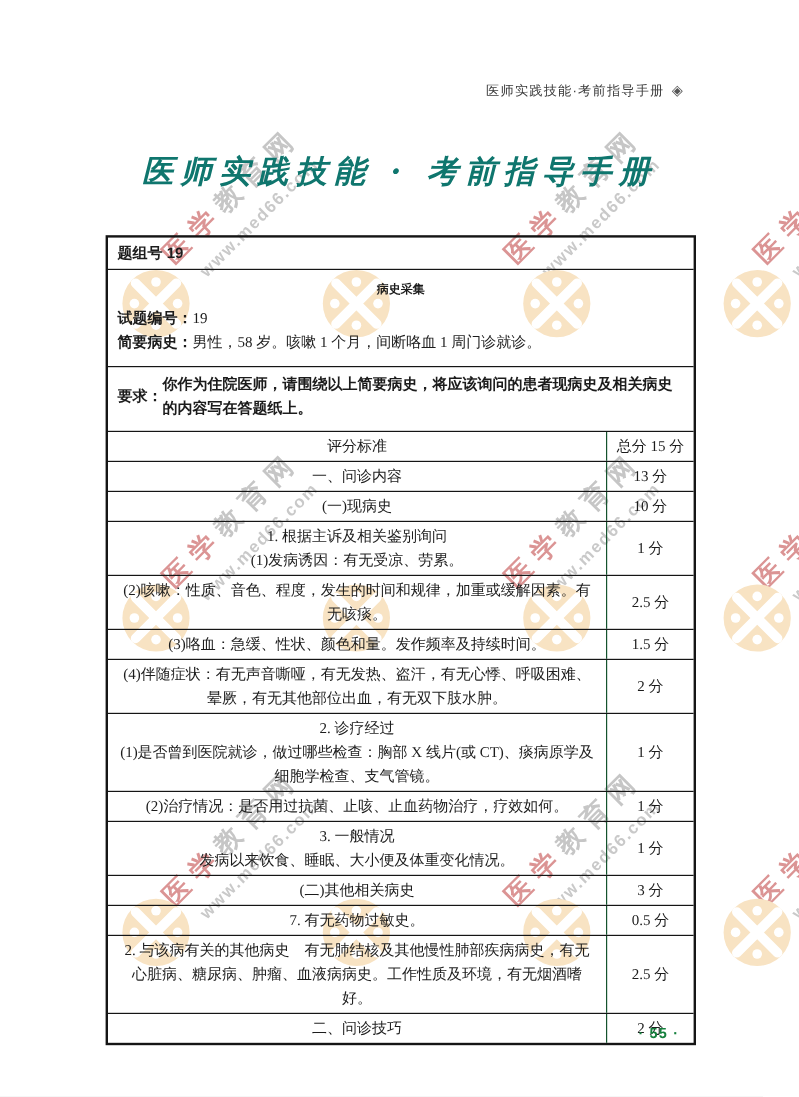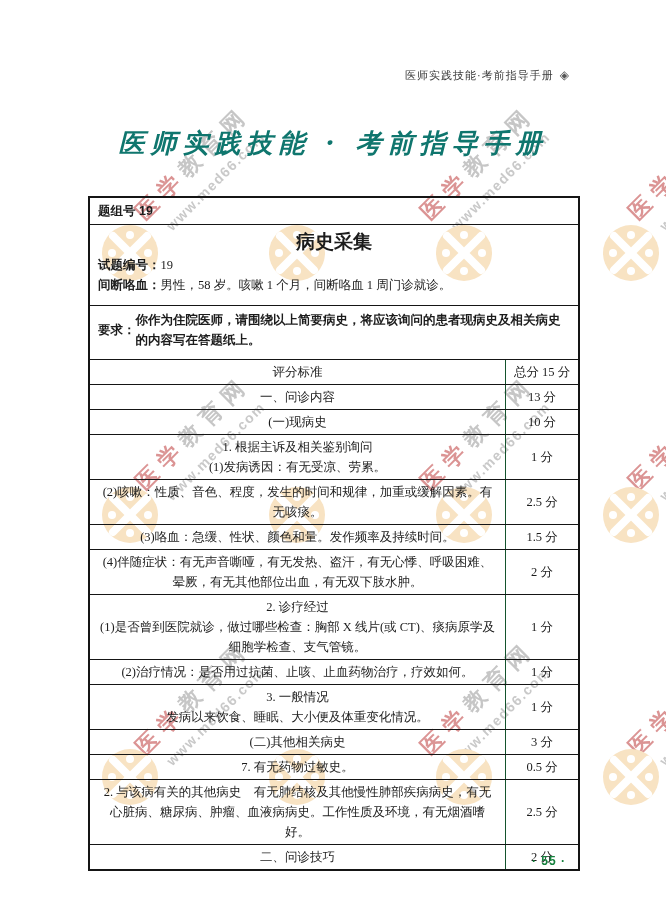"病史采集" .section-head { font-size: 19px -> 10px }
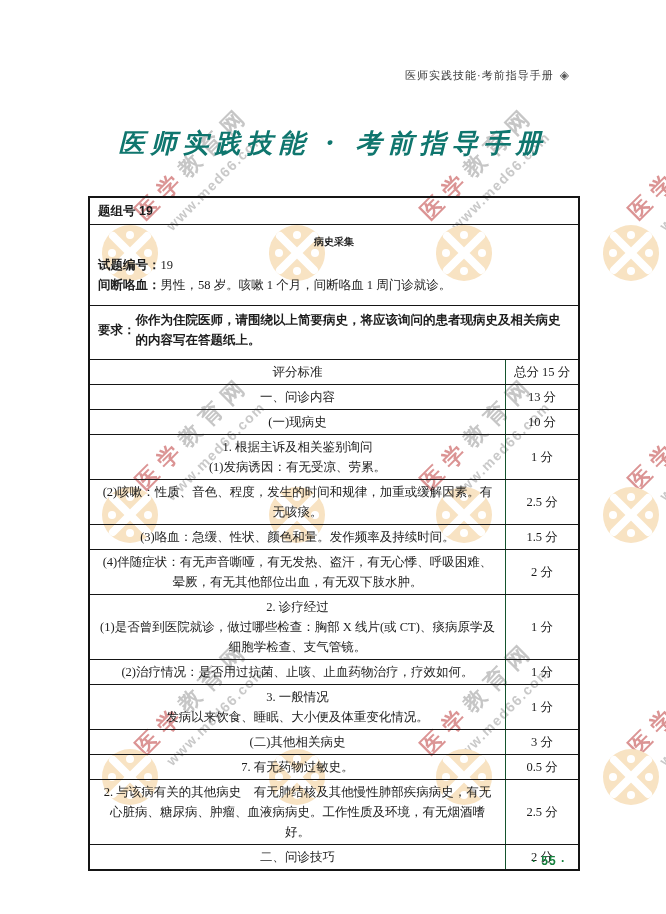"间断咯血：" span.lbl { text: 间断咯血 -> 简要病史 }
